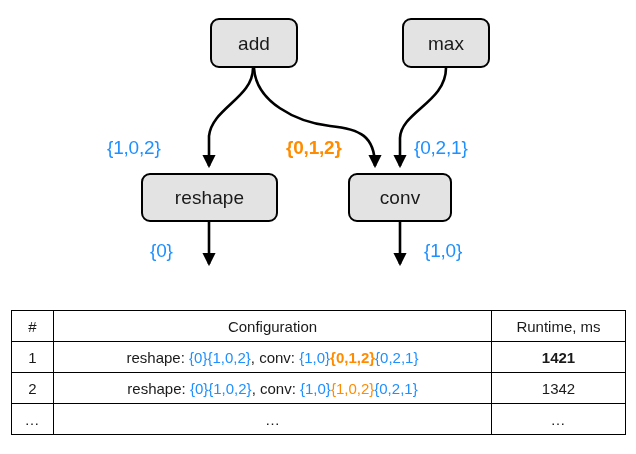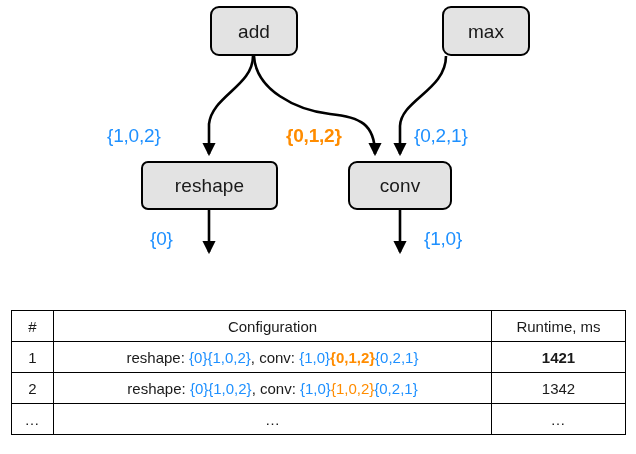"add" #graph-area { top: 4px -> 16px }
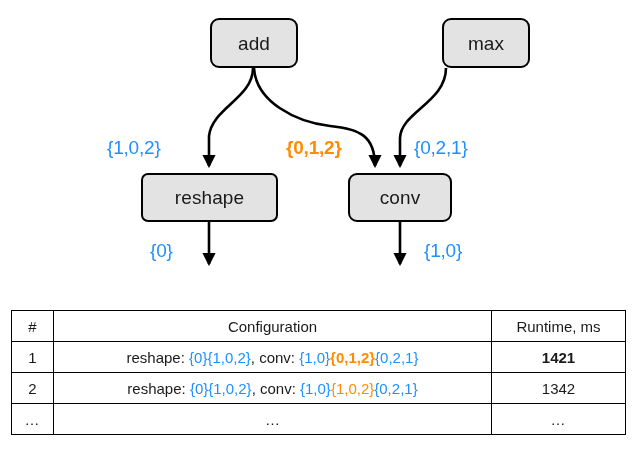"max" div.node-box { margin-left: 40px -> none }
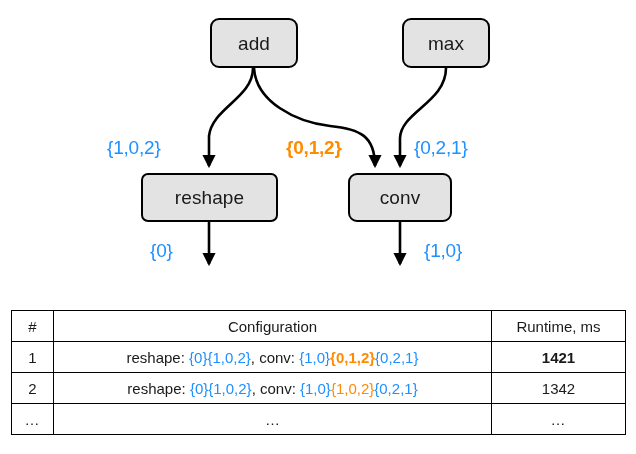"reshape" div.node-box { border-radius: 7px -> none }
